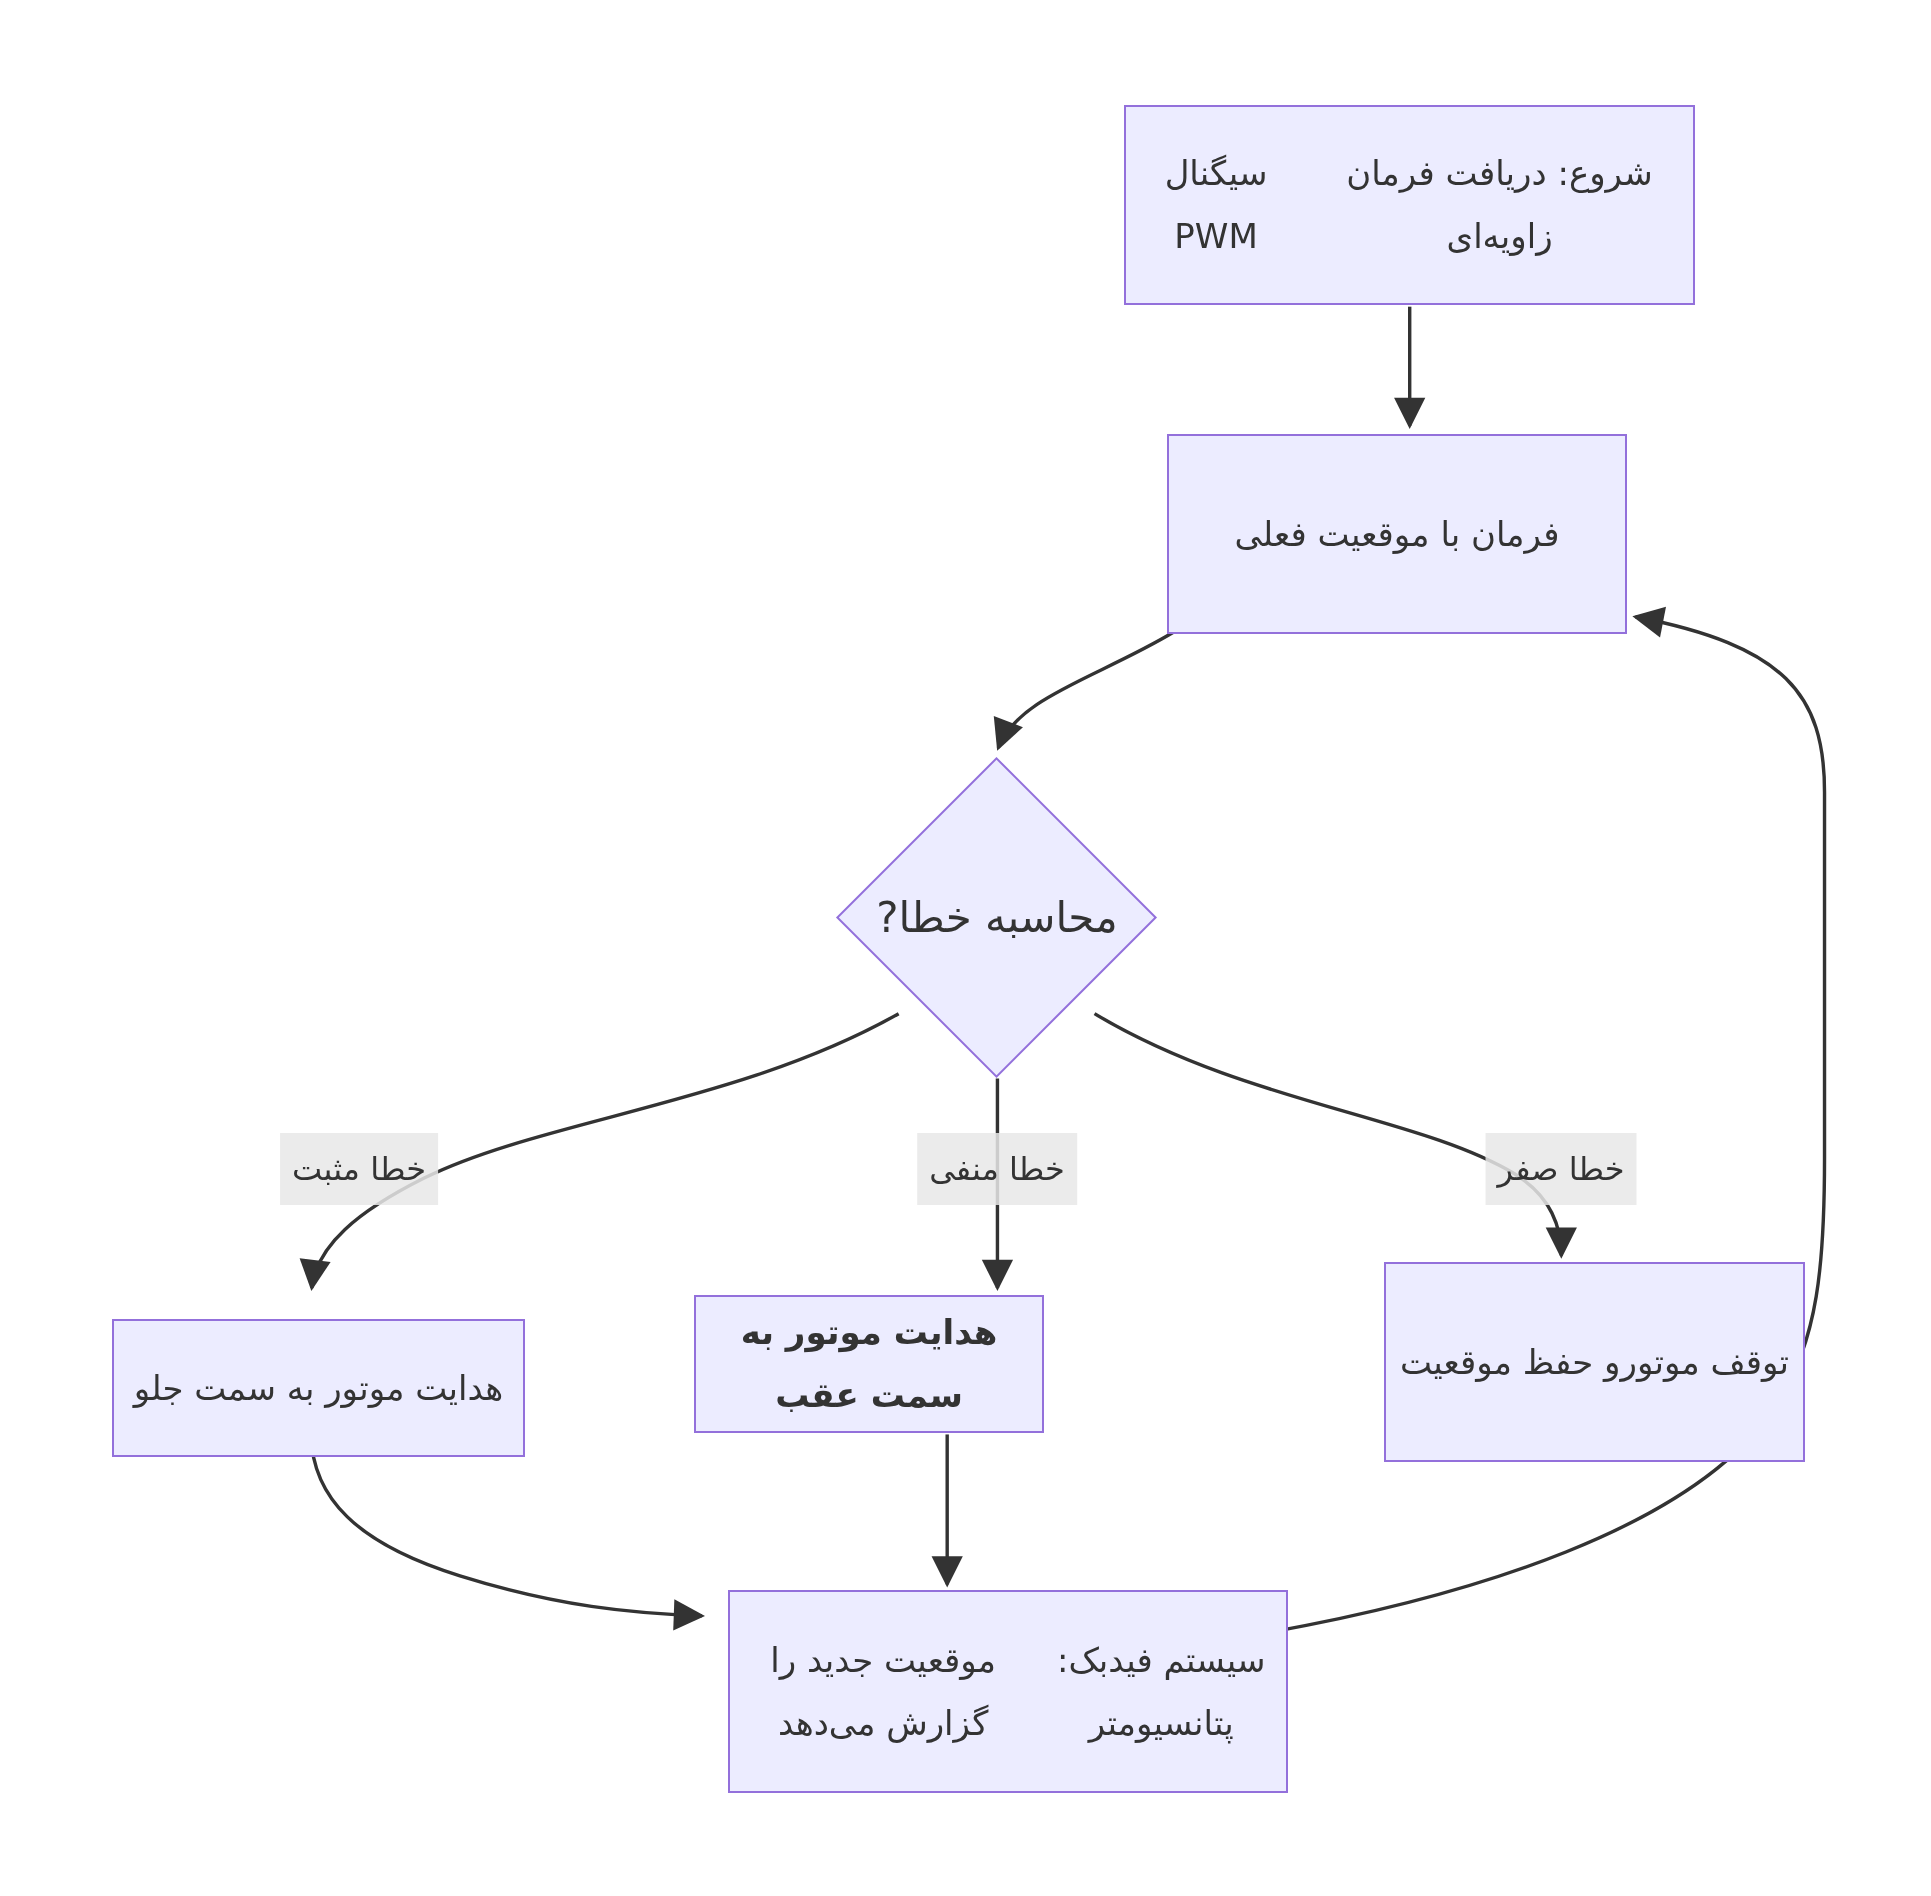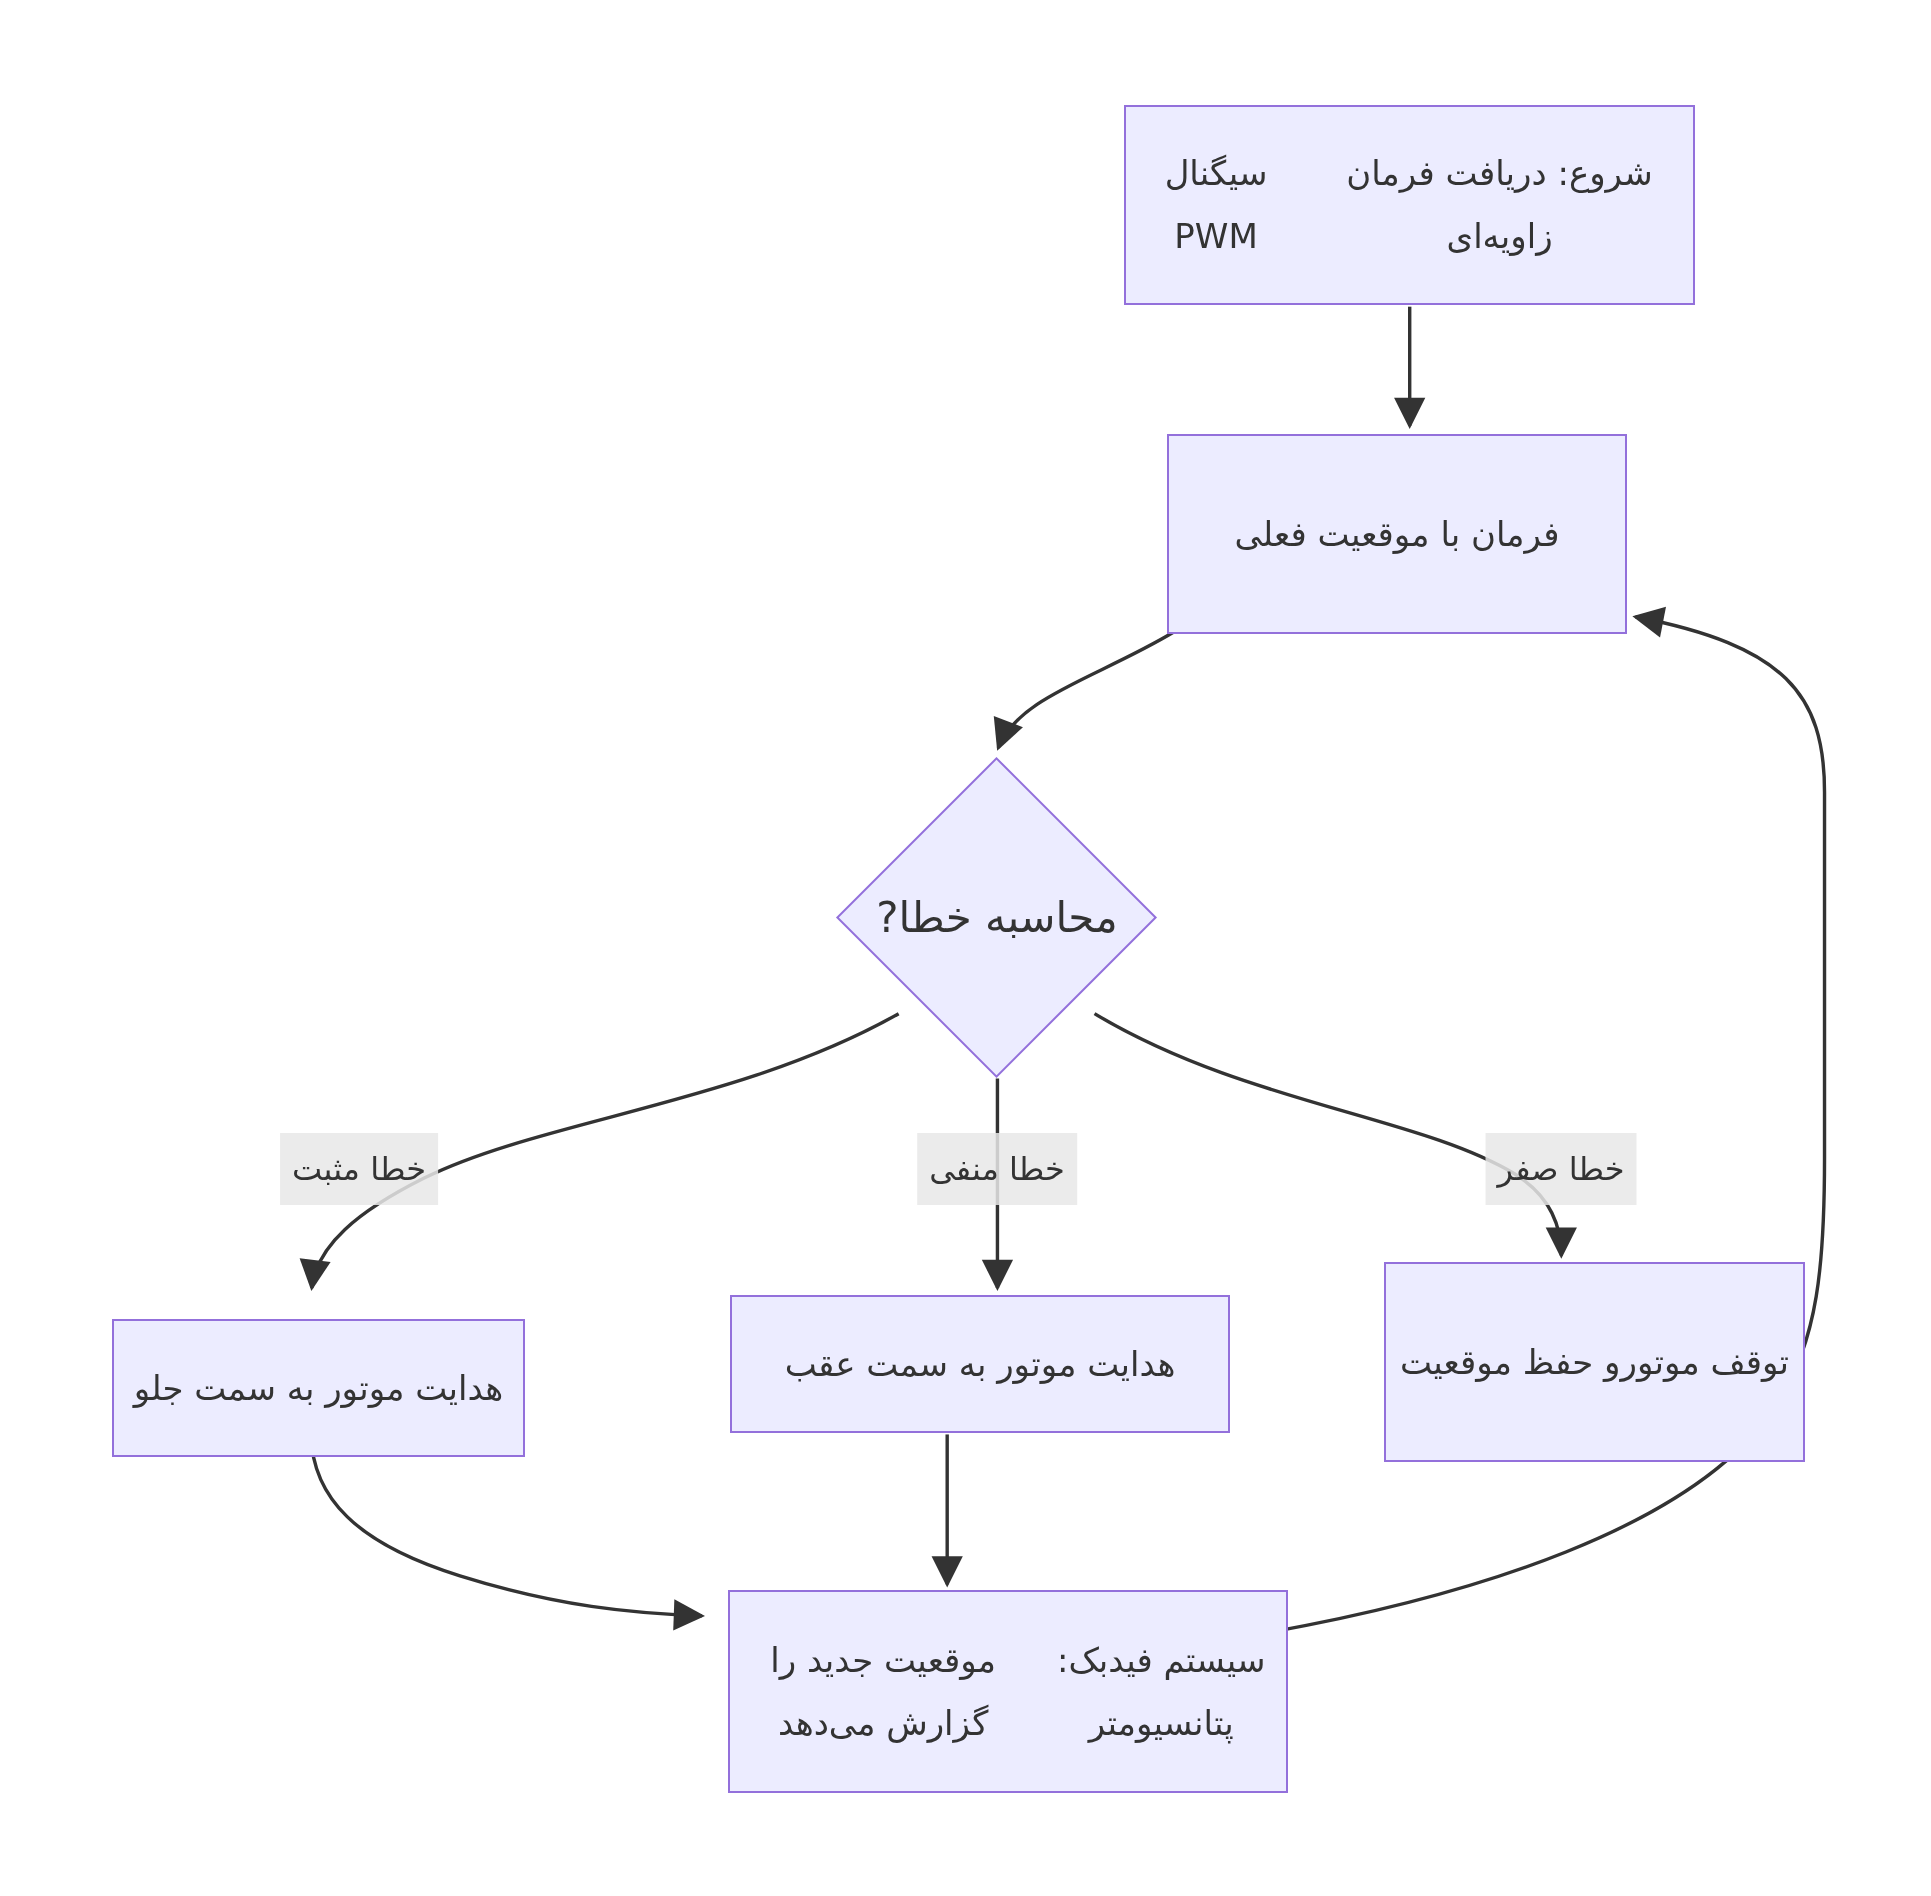"هدایت موتور به سمت عقب" div.node { font-weight: none -> bold; left: 730px -> 694px; width: 500px -> 350px }
